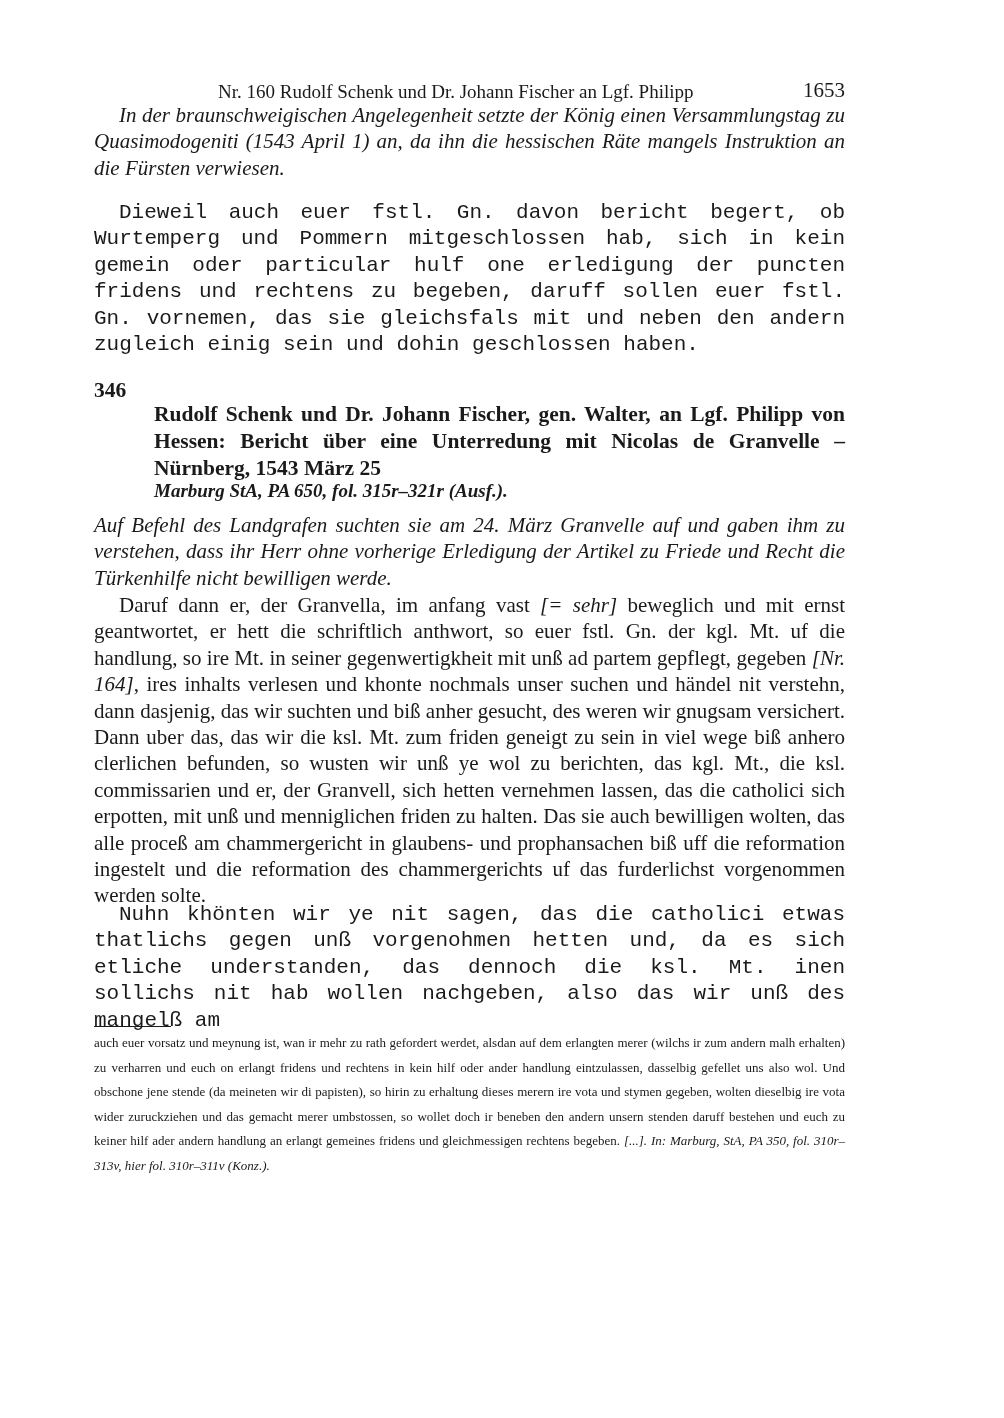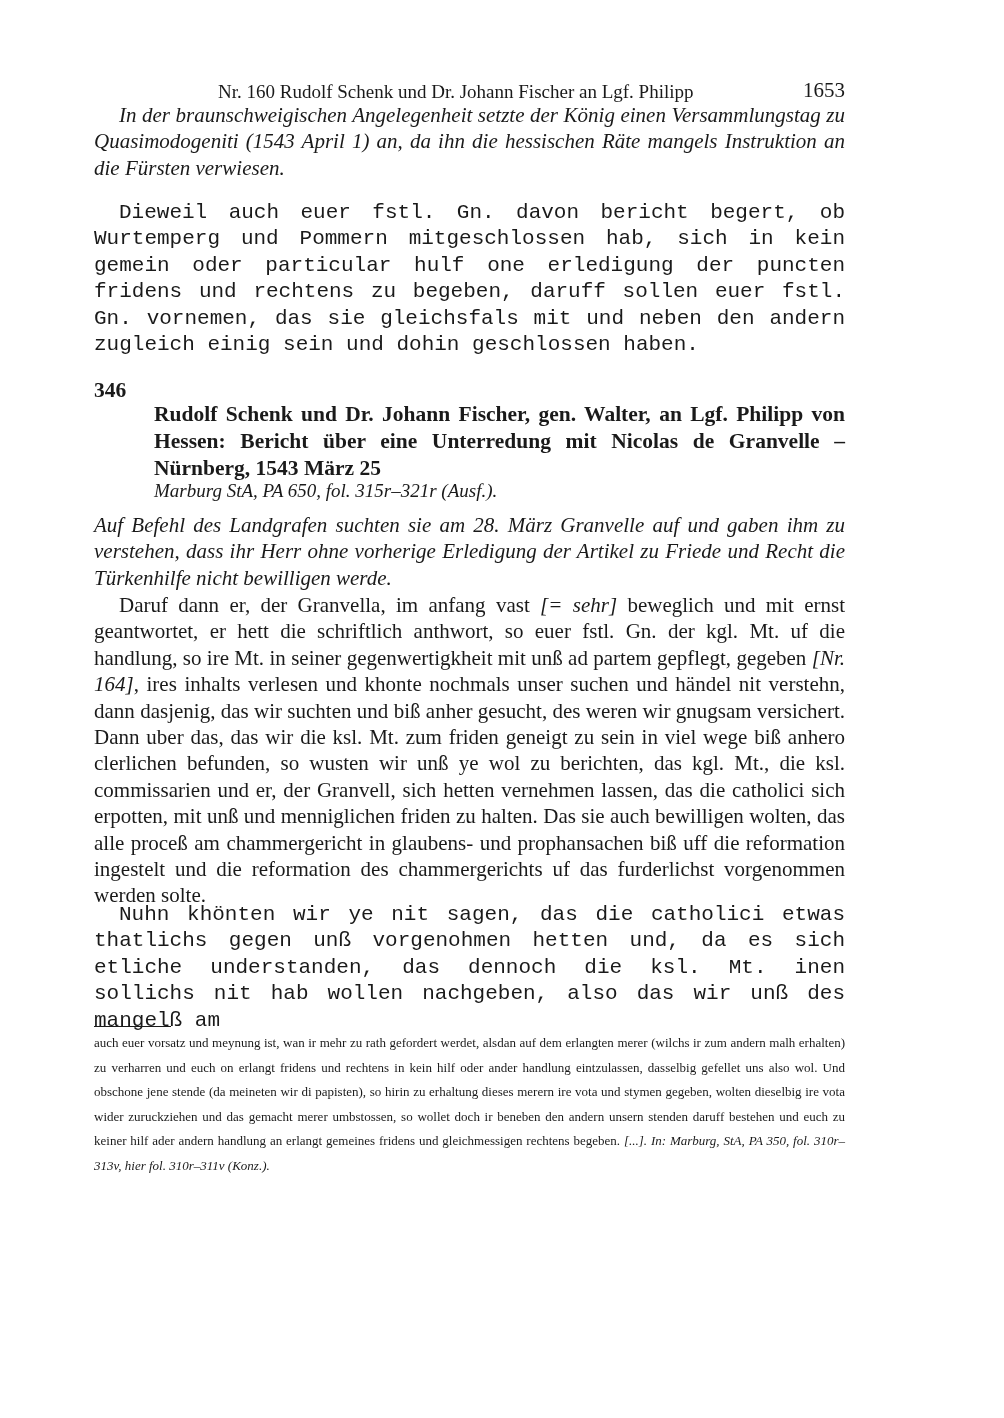"Marburg StA, PA 650, fol." .source { font-weight: none -> bold }
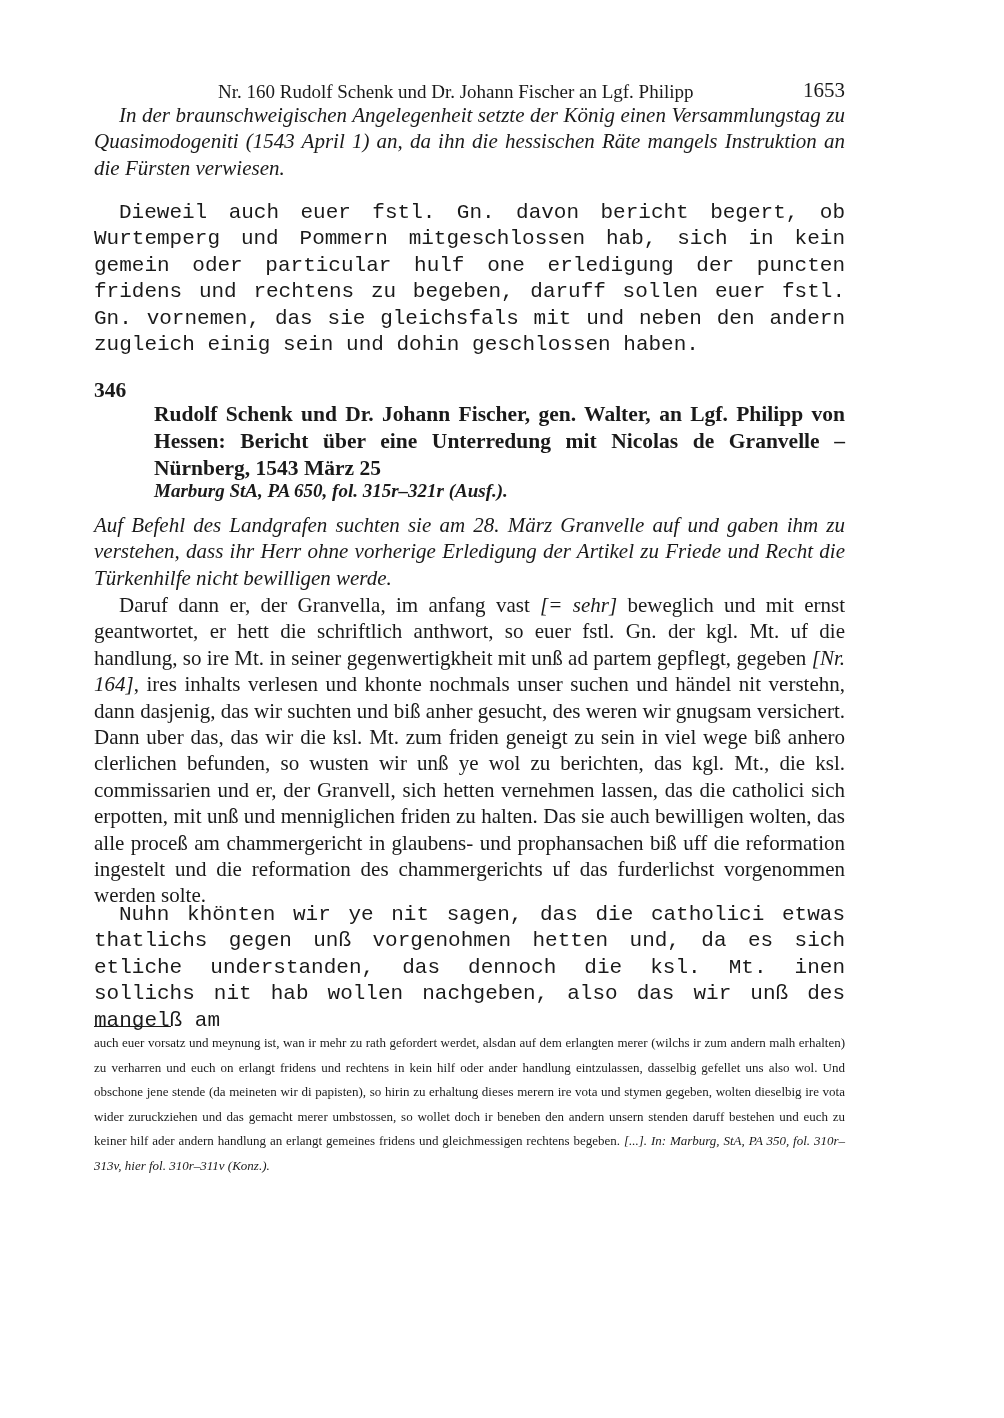"Auf Befehl des Landgrafen suchten" p.p { text: 28 -> 24 }
